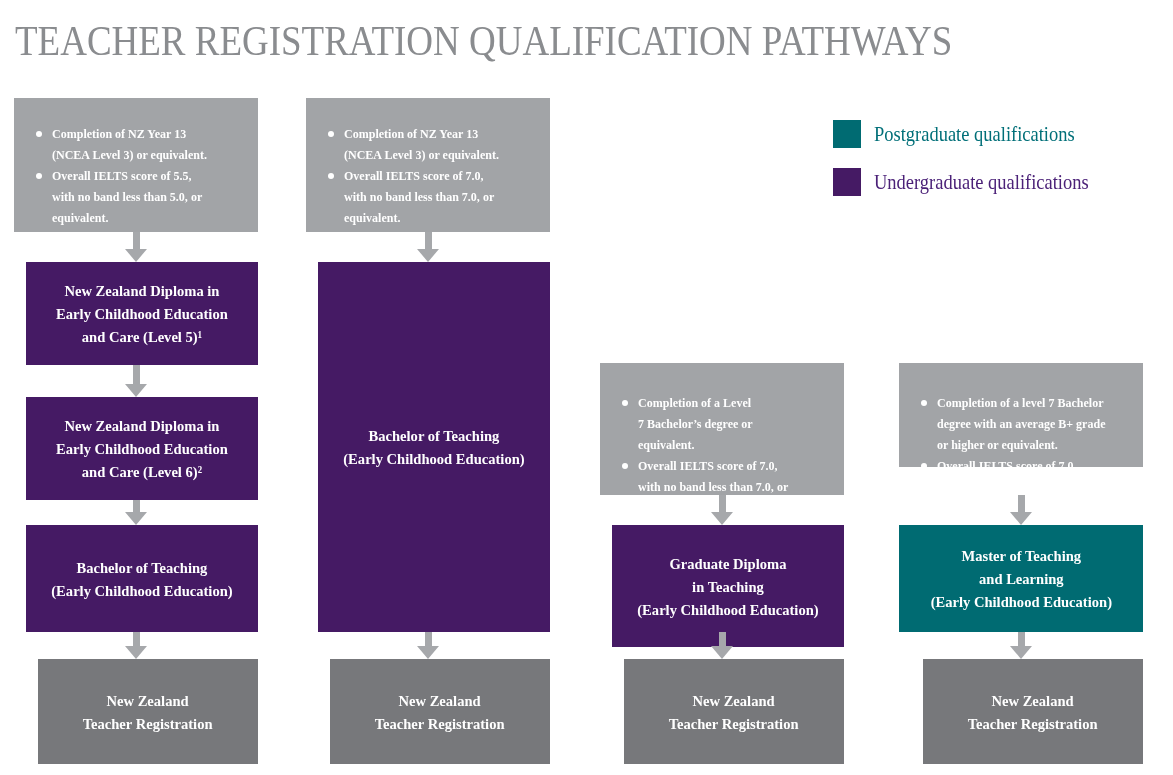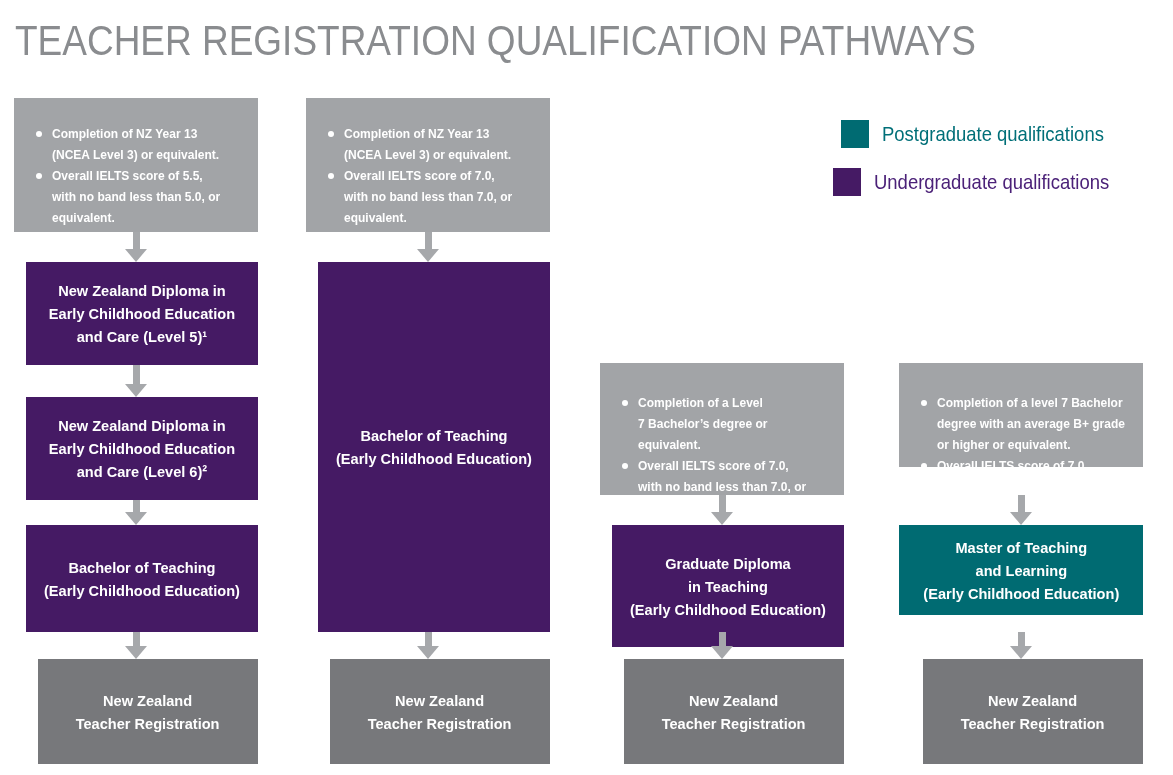"TEACHER REGISTRATION QUALIFICATION" .canvas { font-family: Liberation Sans, sans-serif -> Liberation Serif, serif }
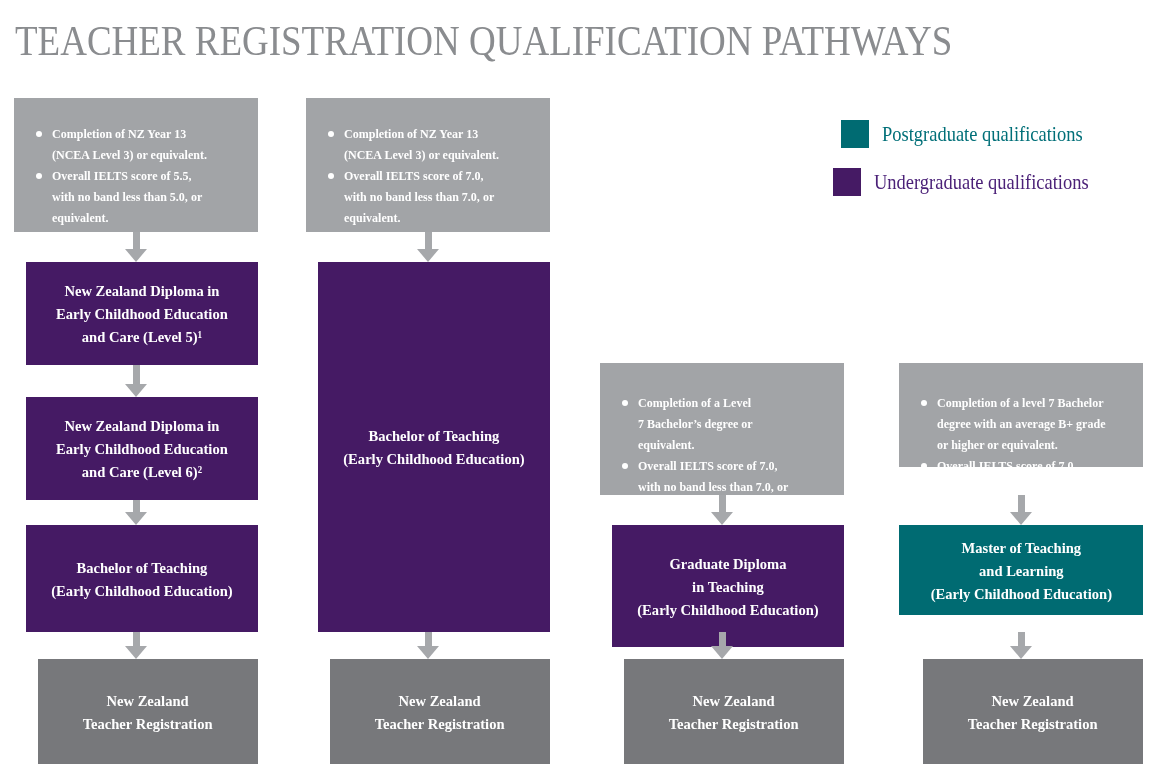"Postgraduate qualifications" .legend-row { justify-content: center -> none }
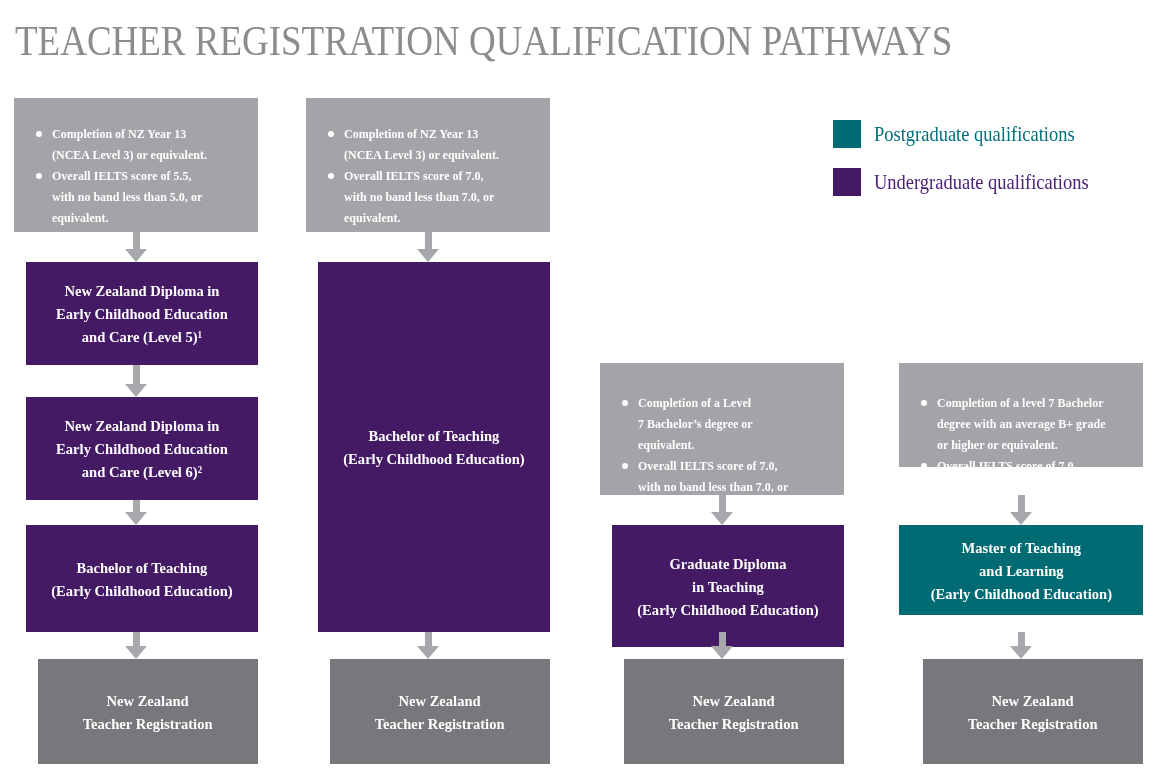"Master of Teaching" div.box { height: 90px -> 107px }
